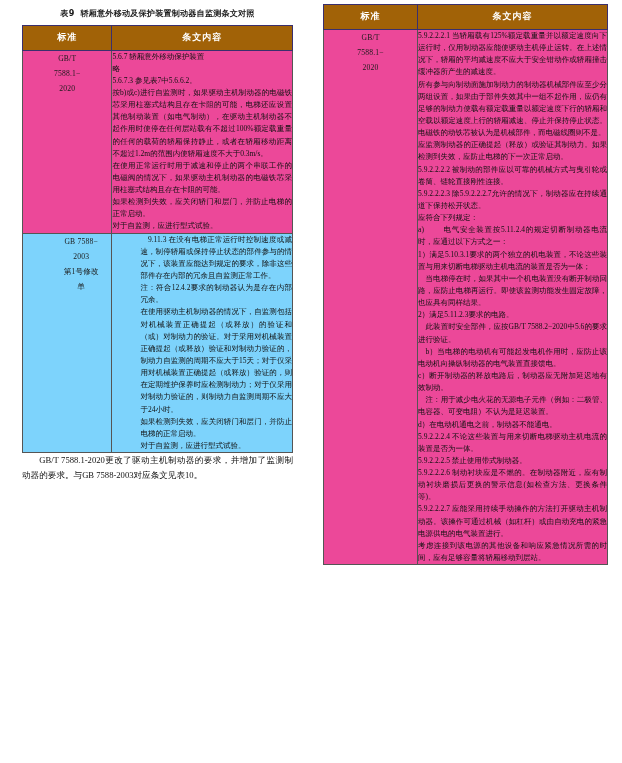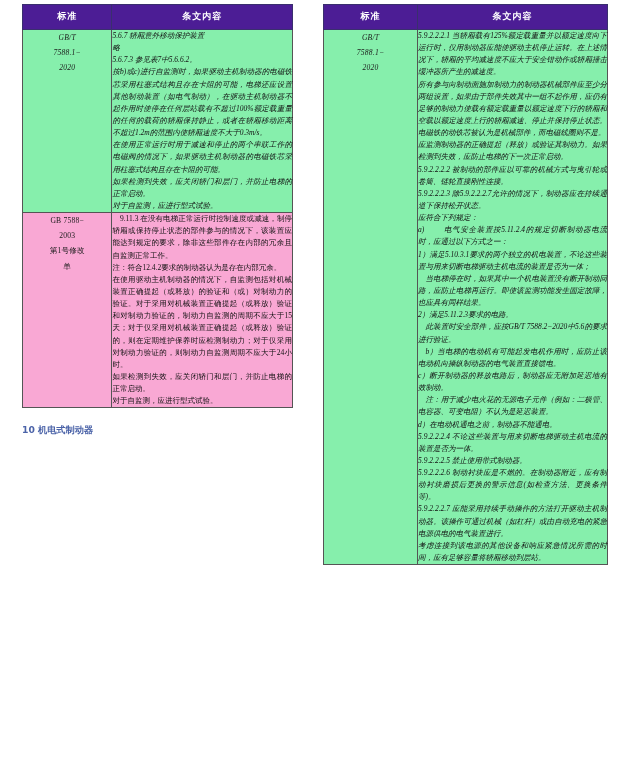"表9 轿厢意外移动及保护装置制动器自监测条文对照" div.table-caption { html: none -> <div> <span>表9</span><span>轿厢意外移动及保护装置制动器自监测条文对照</span> </div> }
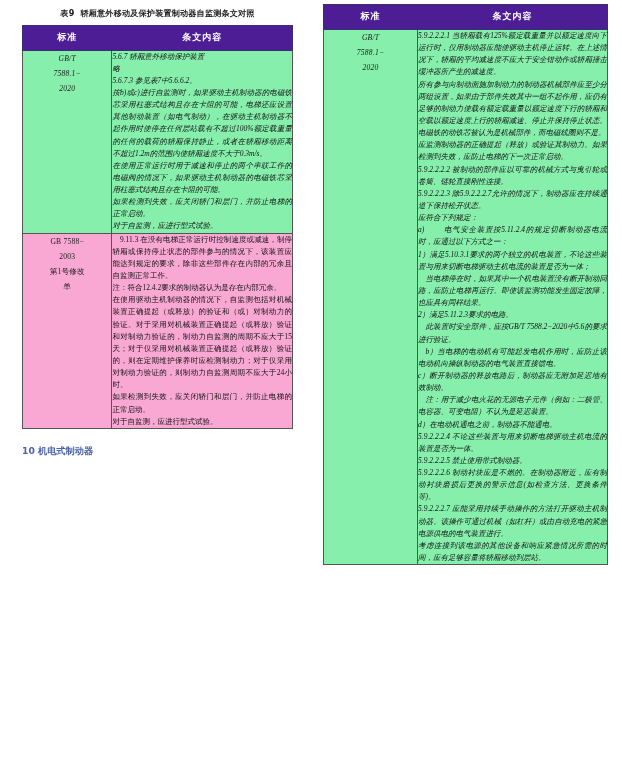"标准" table.cmp thead th { background: #4c1d95 -> #a16207 }
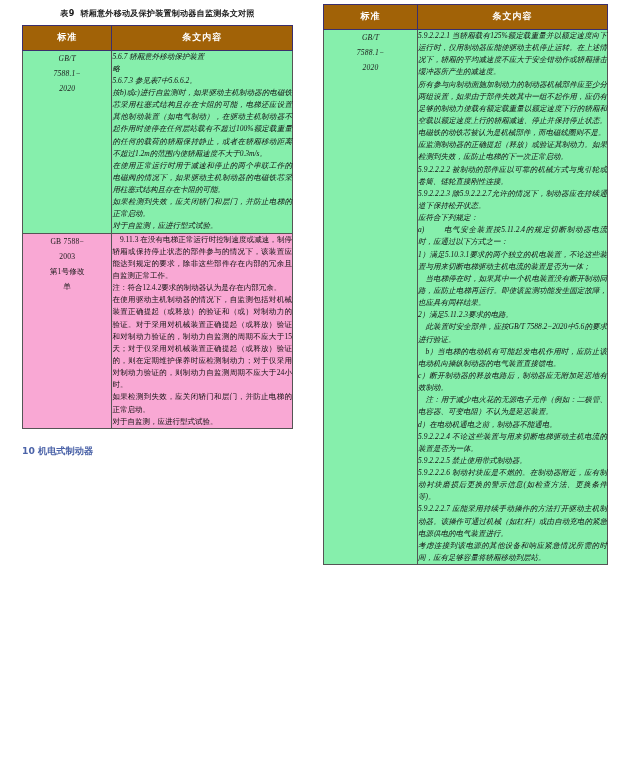"GB/T" tr.plain td { background: #86efac -> #ec4899; font-style: italic -> none }
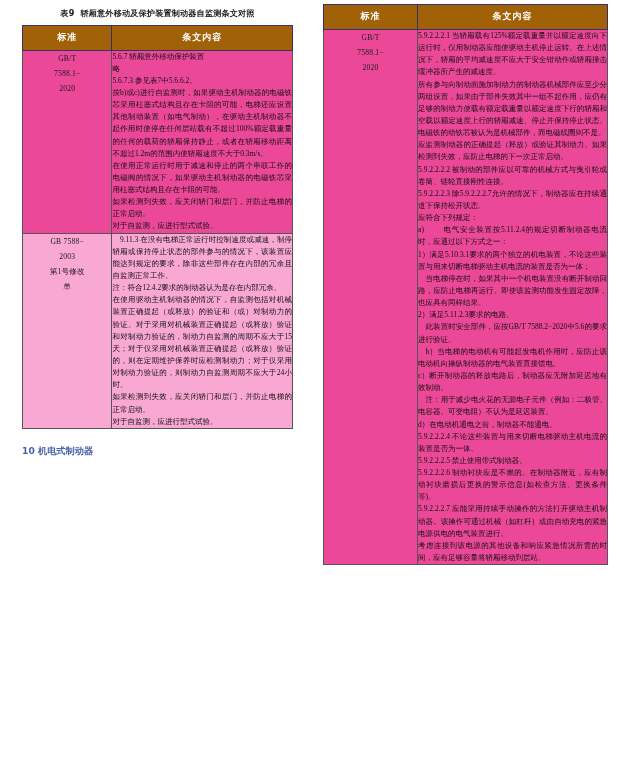"GB 7588−" tr.shade td { background: #f9a8d4 -> #7dd3fc; padding-left: none -> 28px }
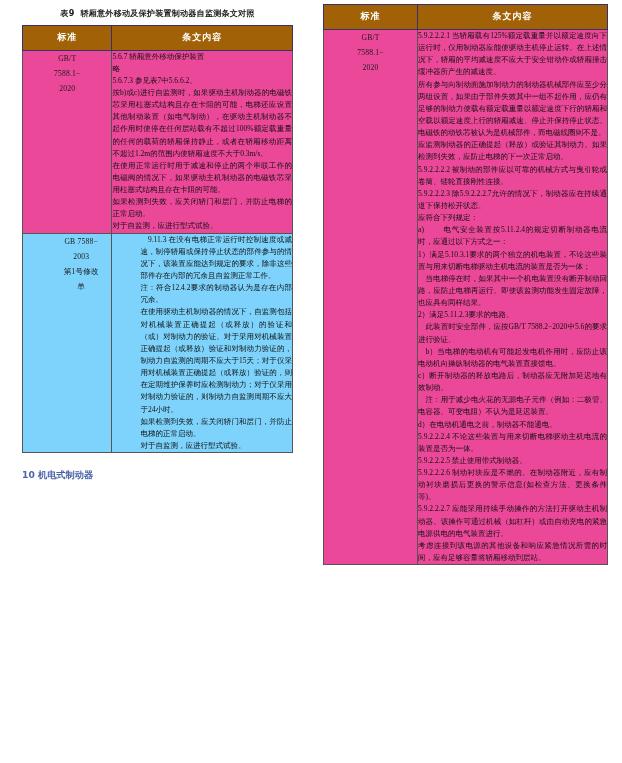"GB/T 7588.1-2020更改了驱动主机制动器的要求，并增加了监测制动器的要求。与GB" p.body-para { html: none -> <p>GB/T 7588.1-2020更改了驱动主机制动器的要求，并增加了监测制动器的要求。与GB 7588-2003对应条文见表10。</p> }
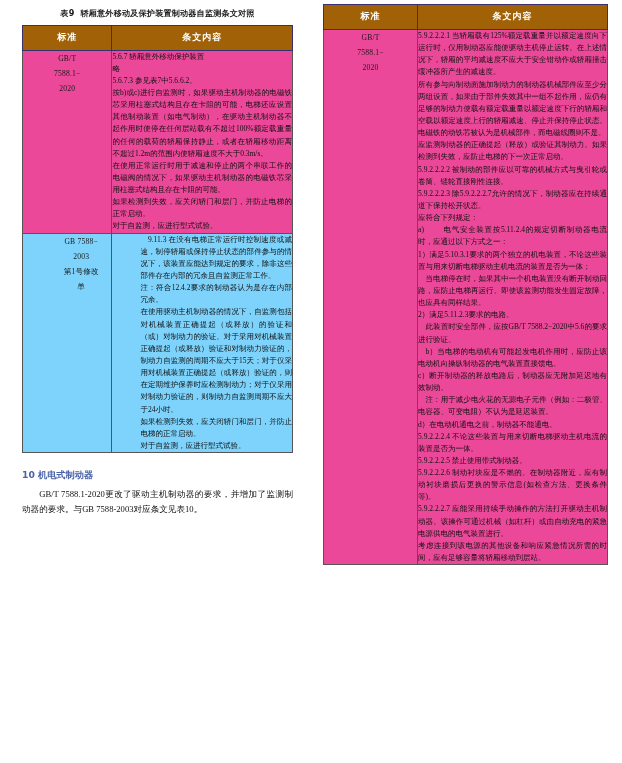"10 机电式制动器" div.section-head { html: <div>10 机电式制动器</div> -> none }
